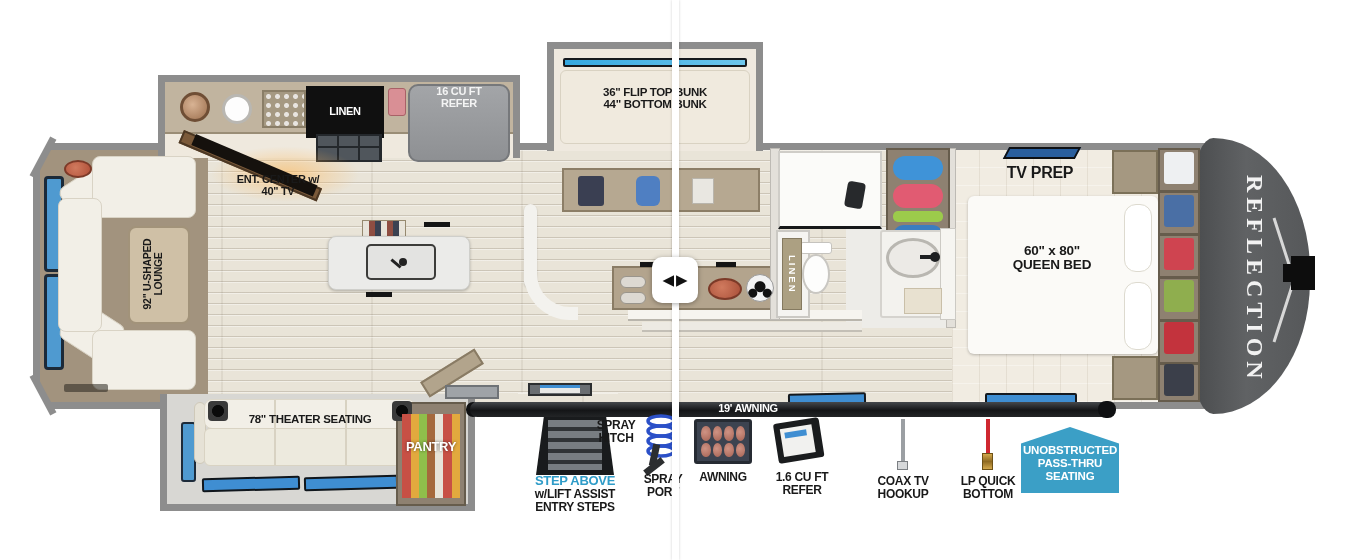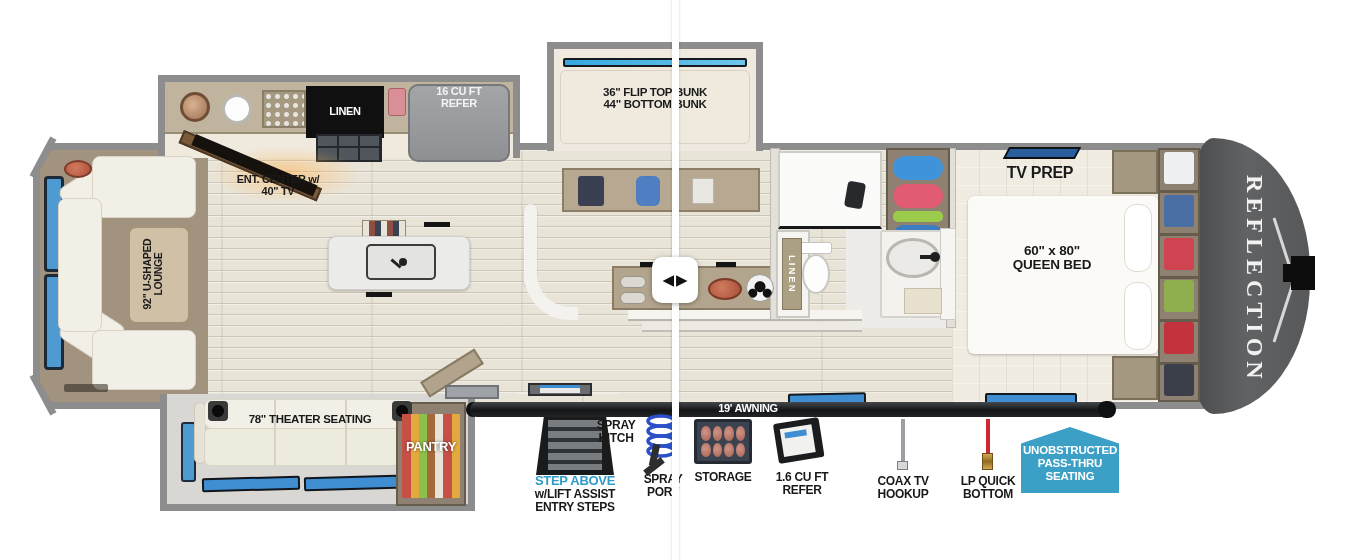"STORAGE" div.lbl { text: STORAGE -> AWNING }
